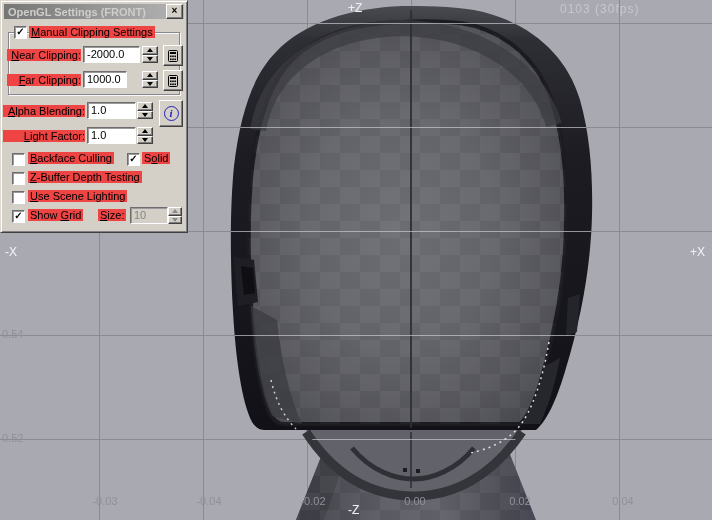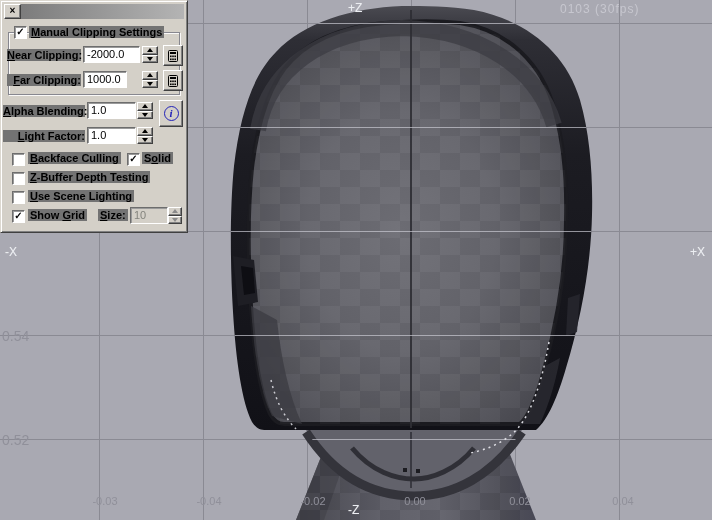"OpenGL Settings (FRONT)" span.title { html: none -> <span>OpenGL Settings (FRONT)</span> }
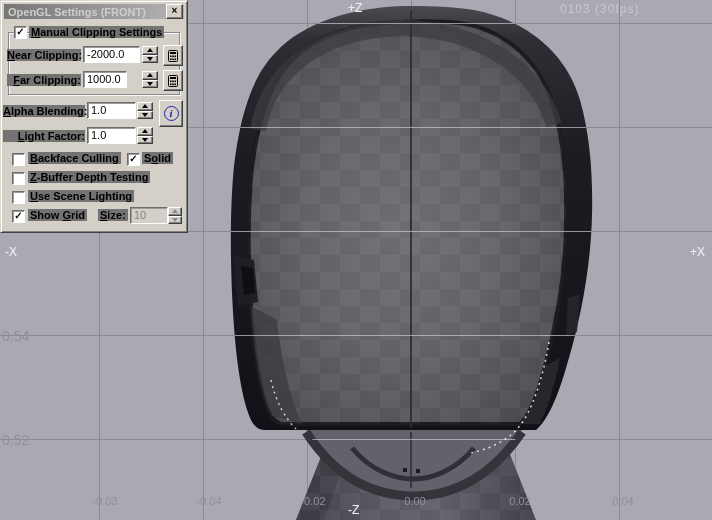"Manual Clipping Settings" .dlg-label { background: #737373 -> #ef4444; font-weight: bold -> none }
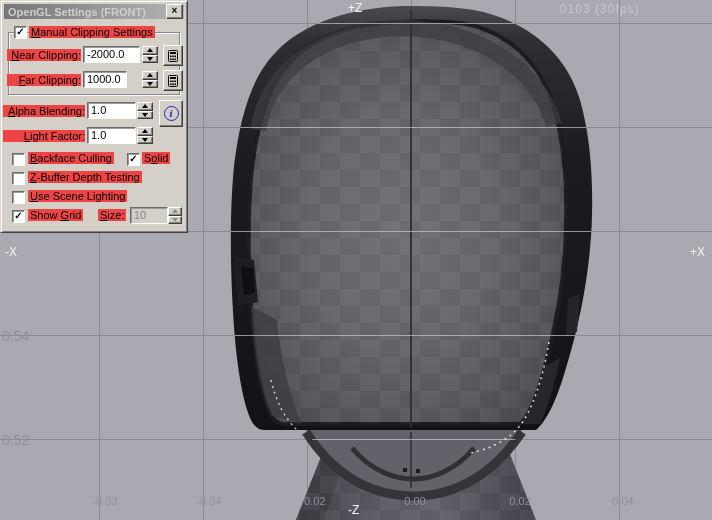"0.54" .ytick { font-size: 14px -> 11px }
